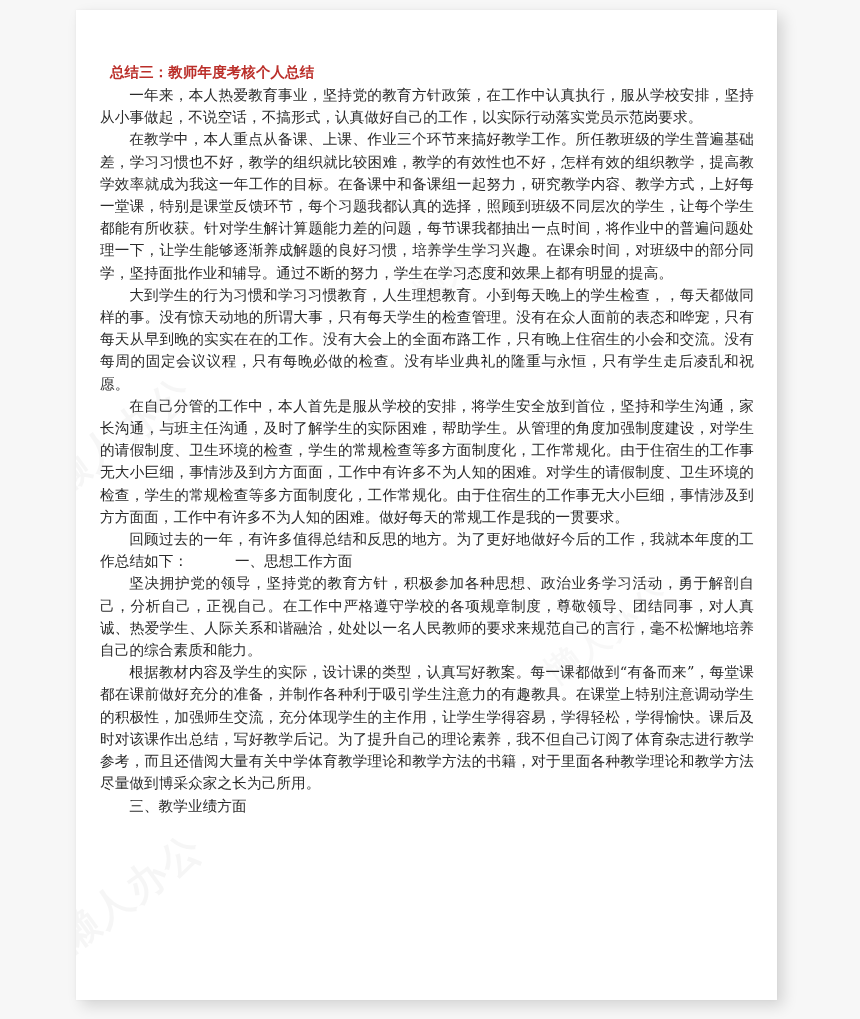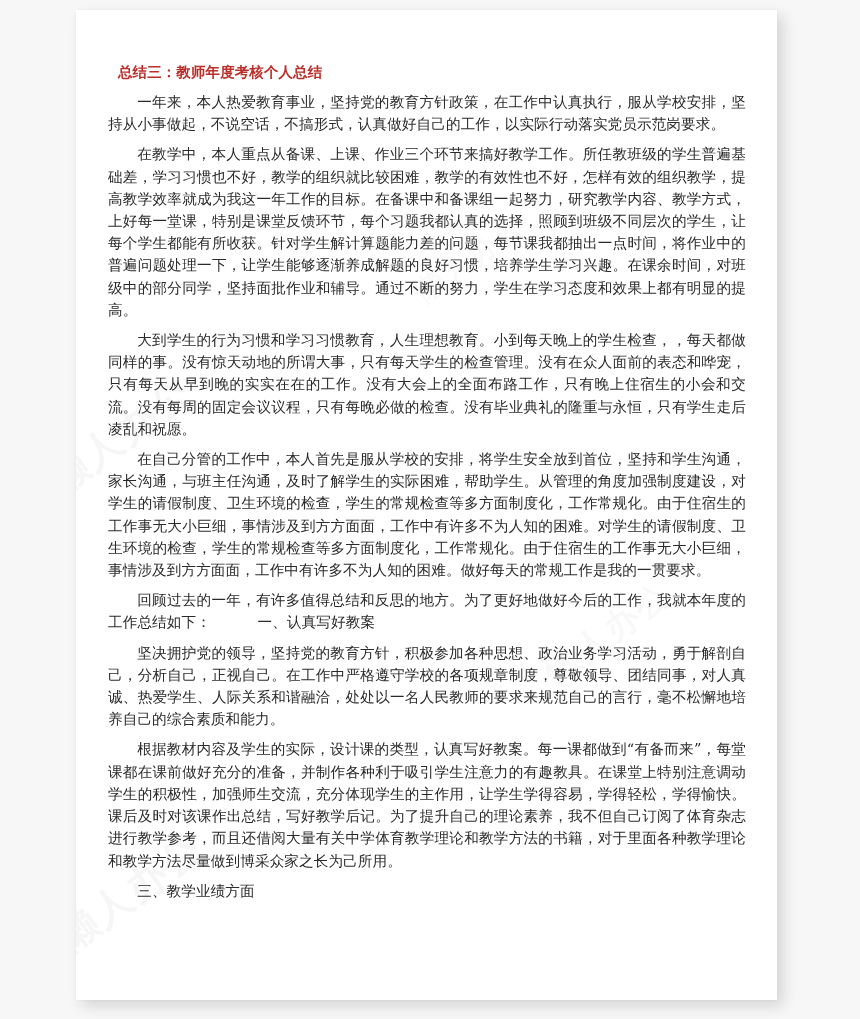"总结三：教师年度考核个人总结" .doc-heading { margin: 0 0 1px 18px -> 0 0 1px 10px }
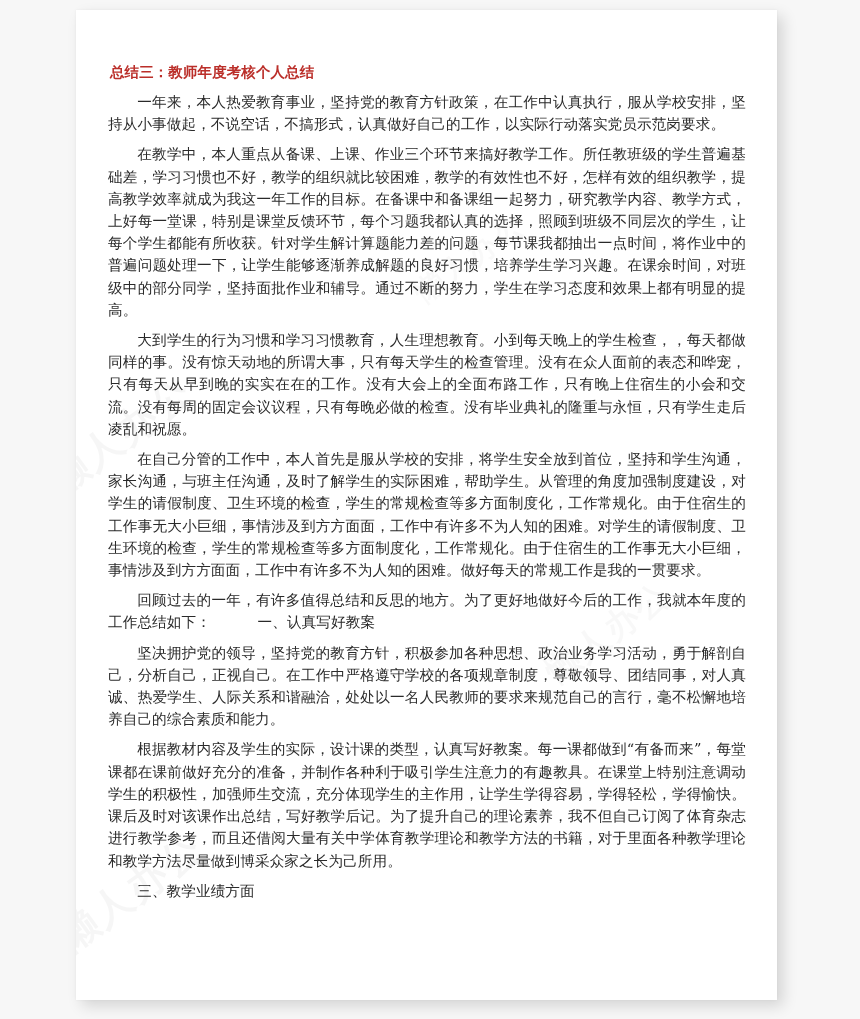"一年来，本人热爱教育事业，坚持党的教育方针政策，在工作中认真执行，服从学校安排，" .doc-para { margin: 8px -> 0 }
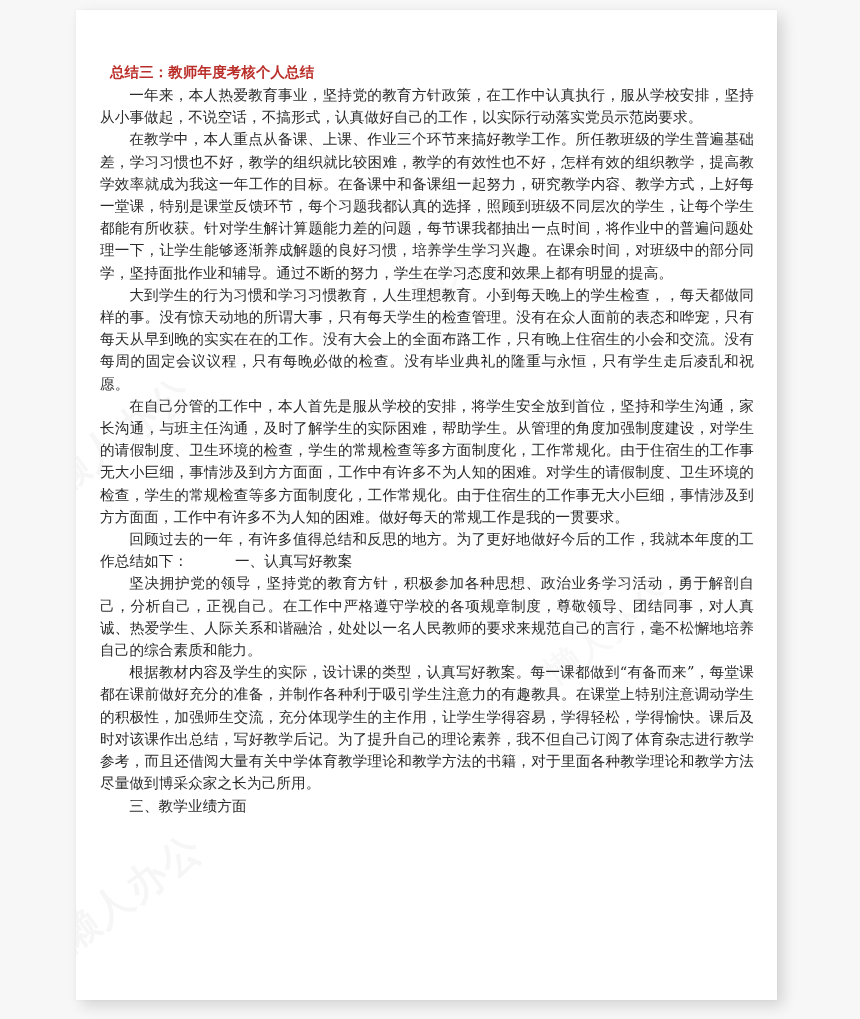"一、认真写好教案" span { text: 认真写好教案 -> 思想工作方面 }
